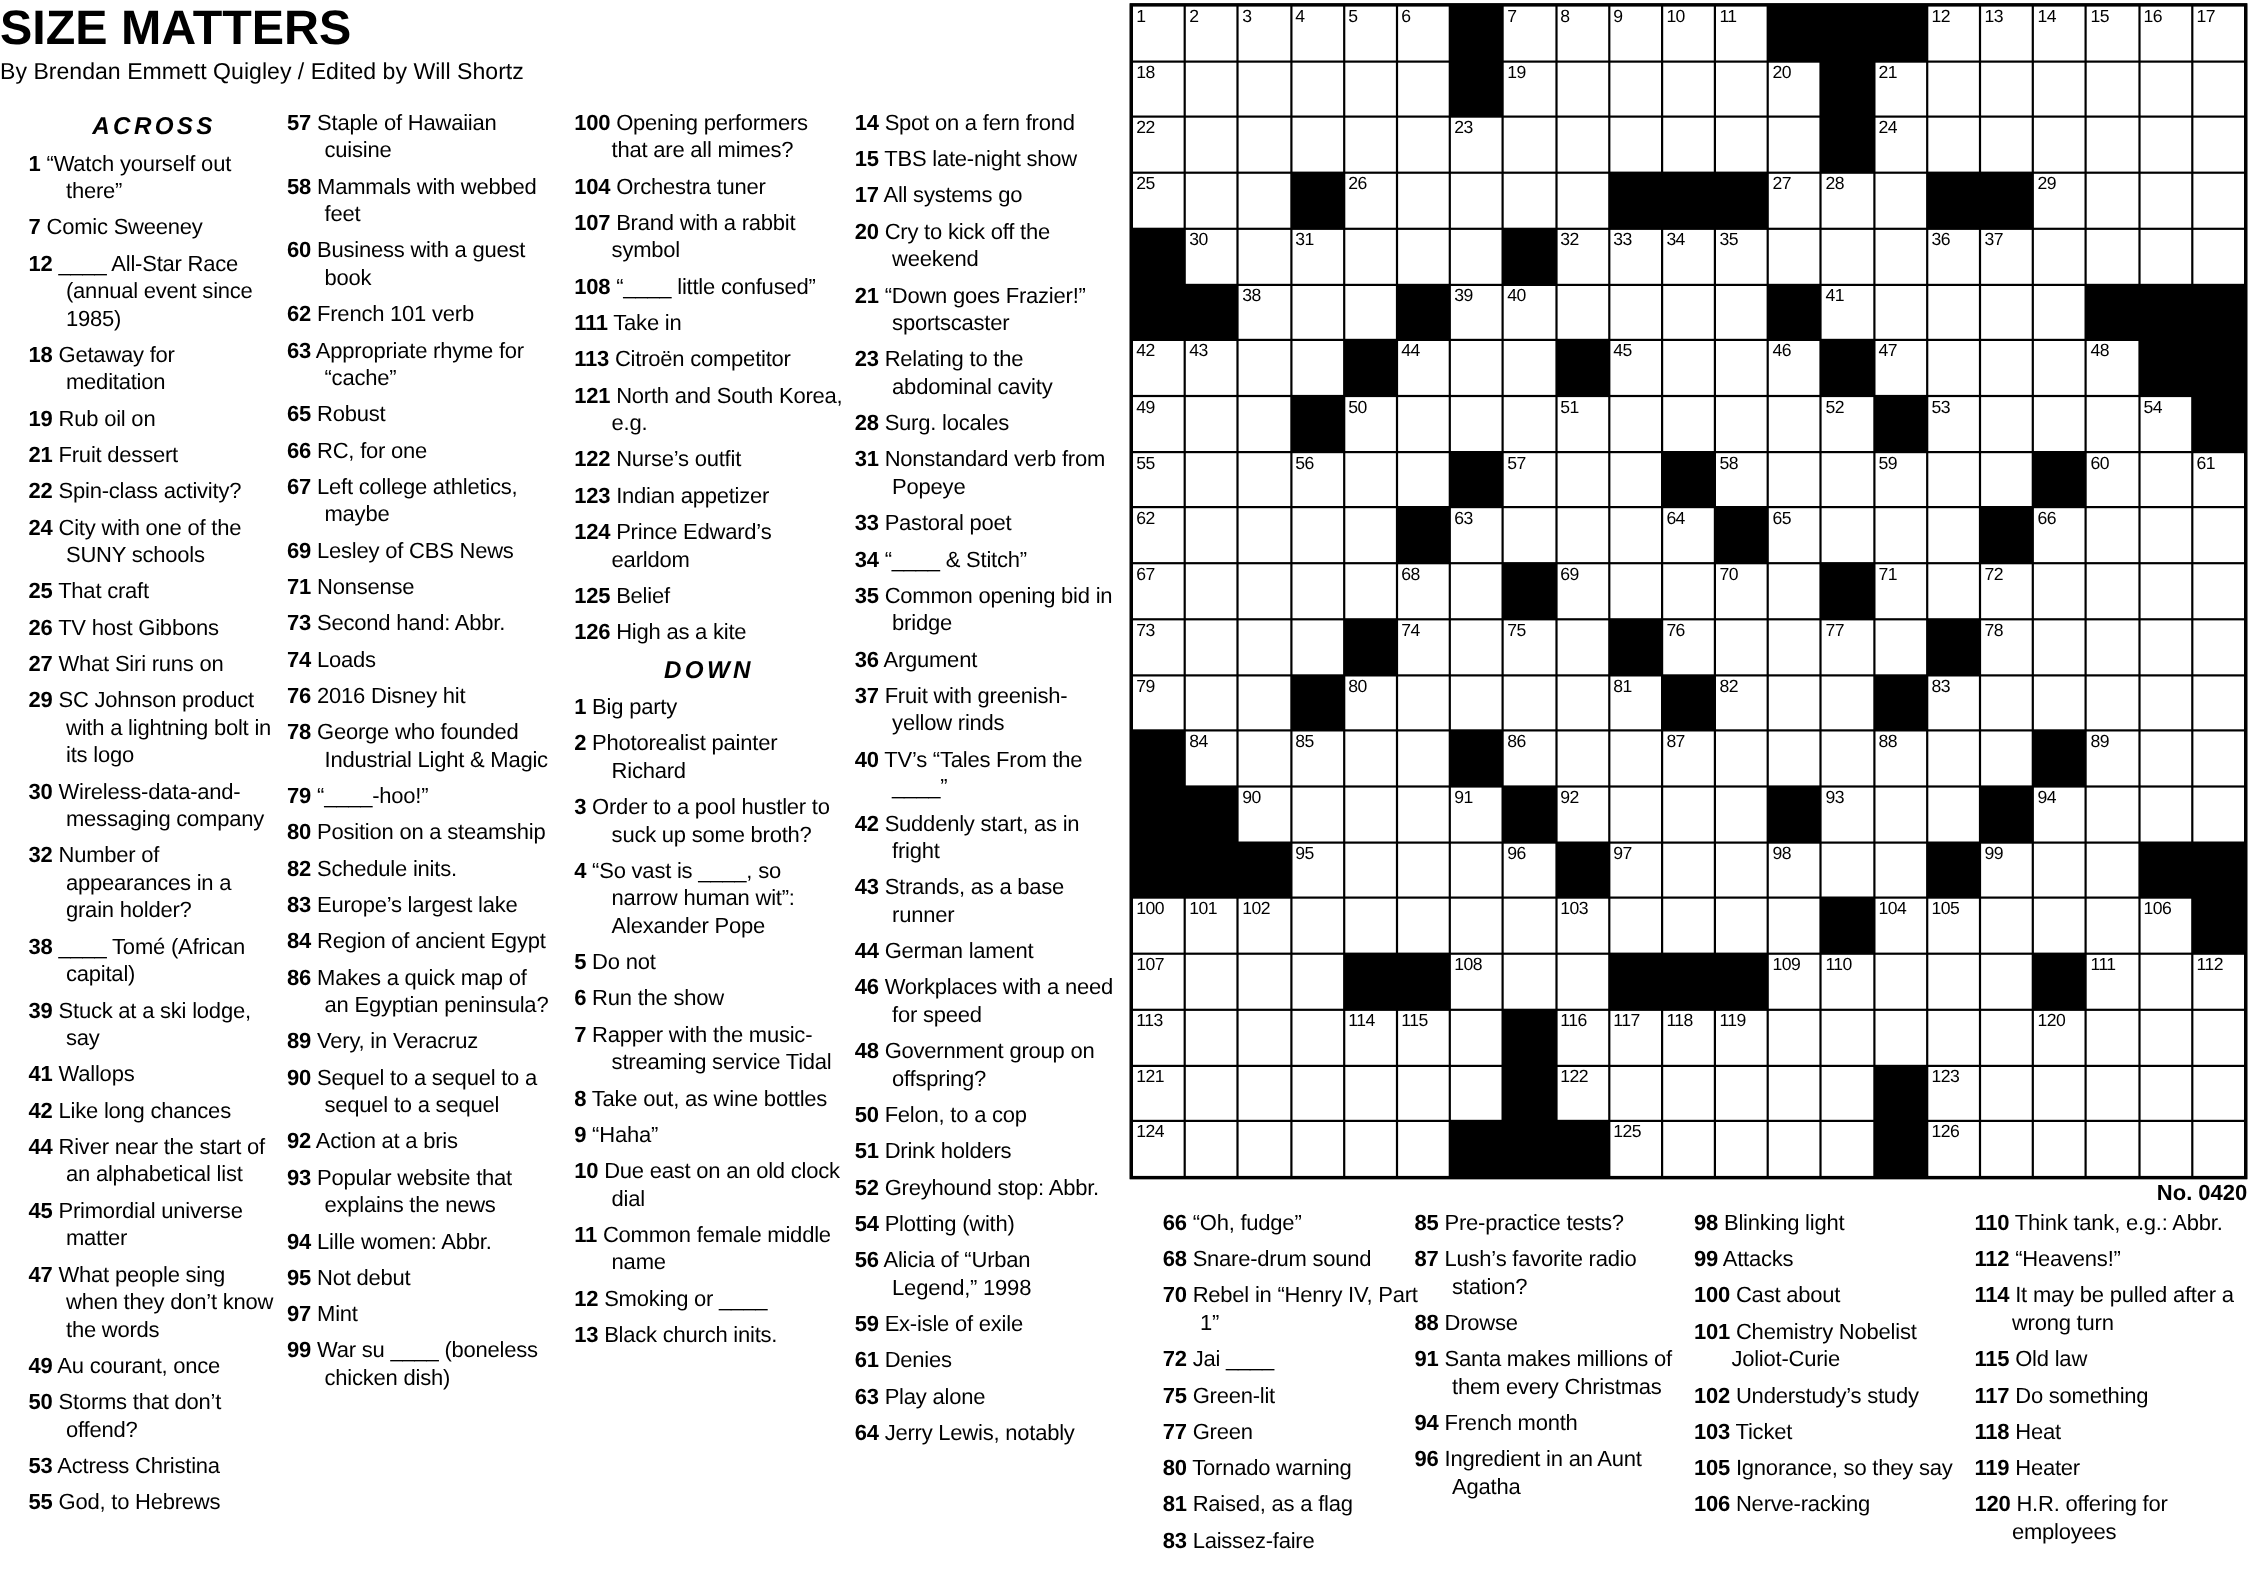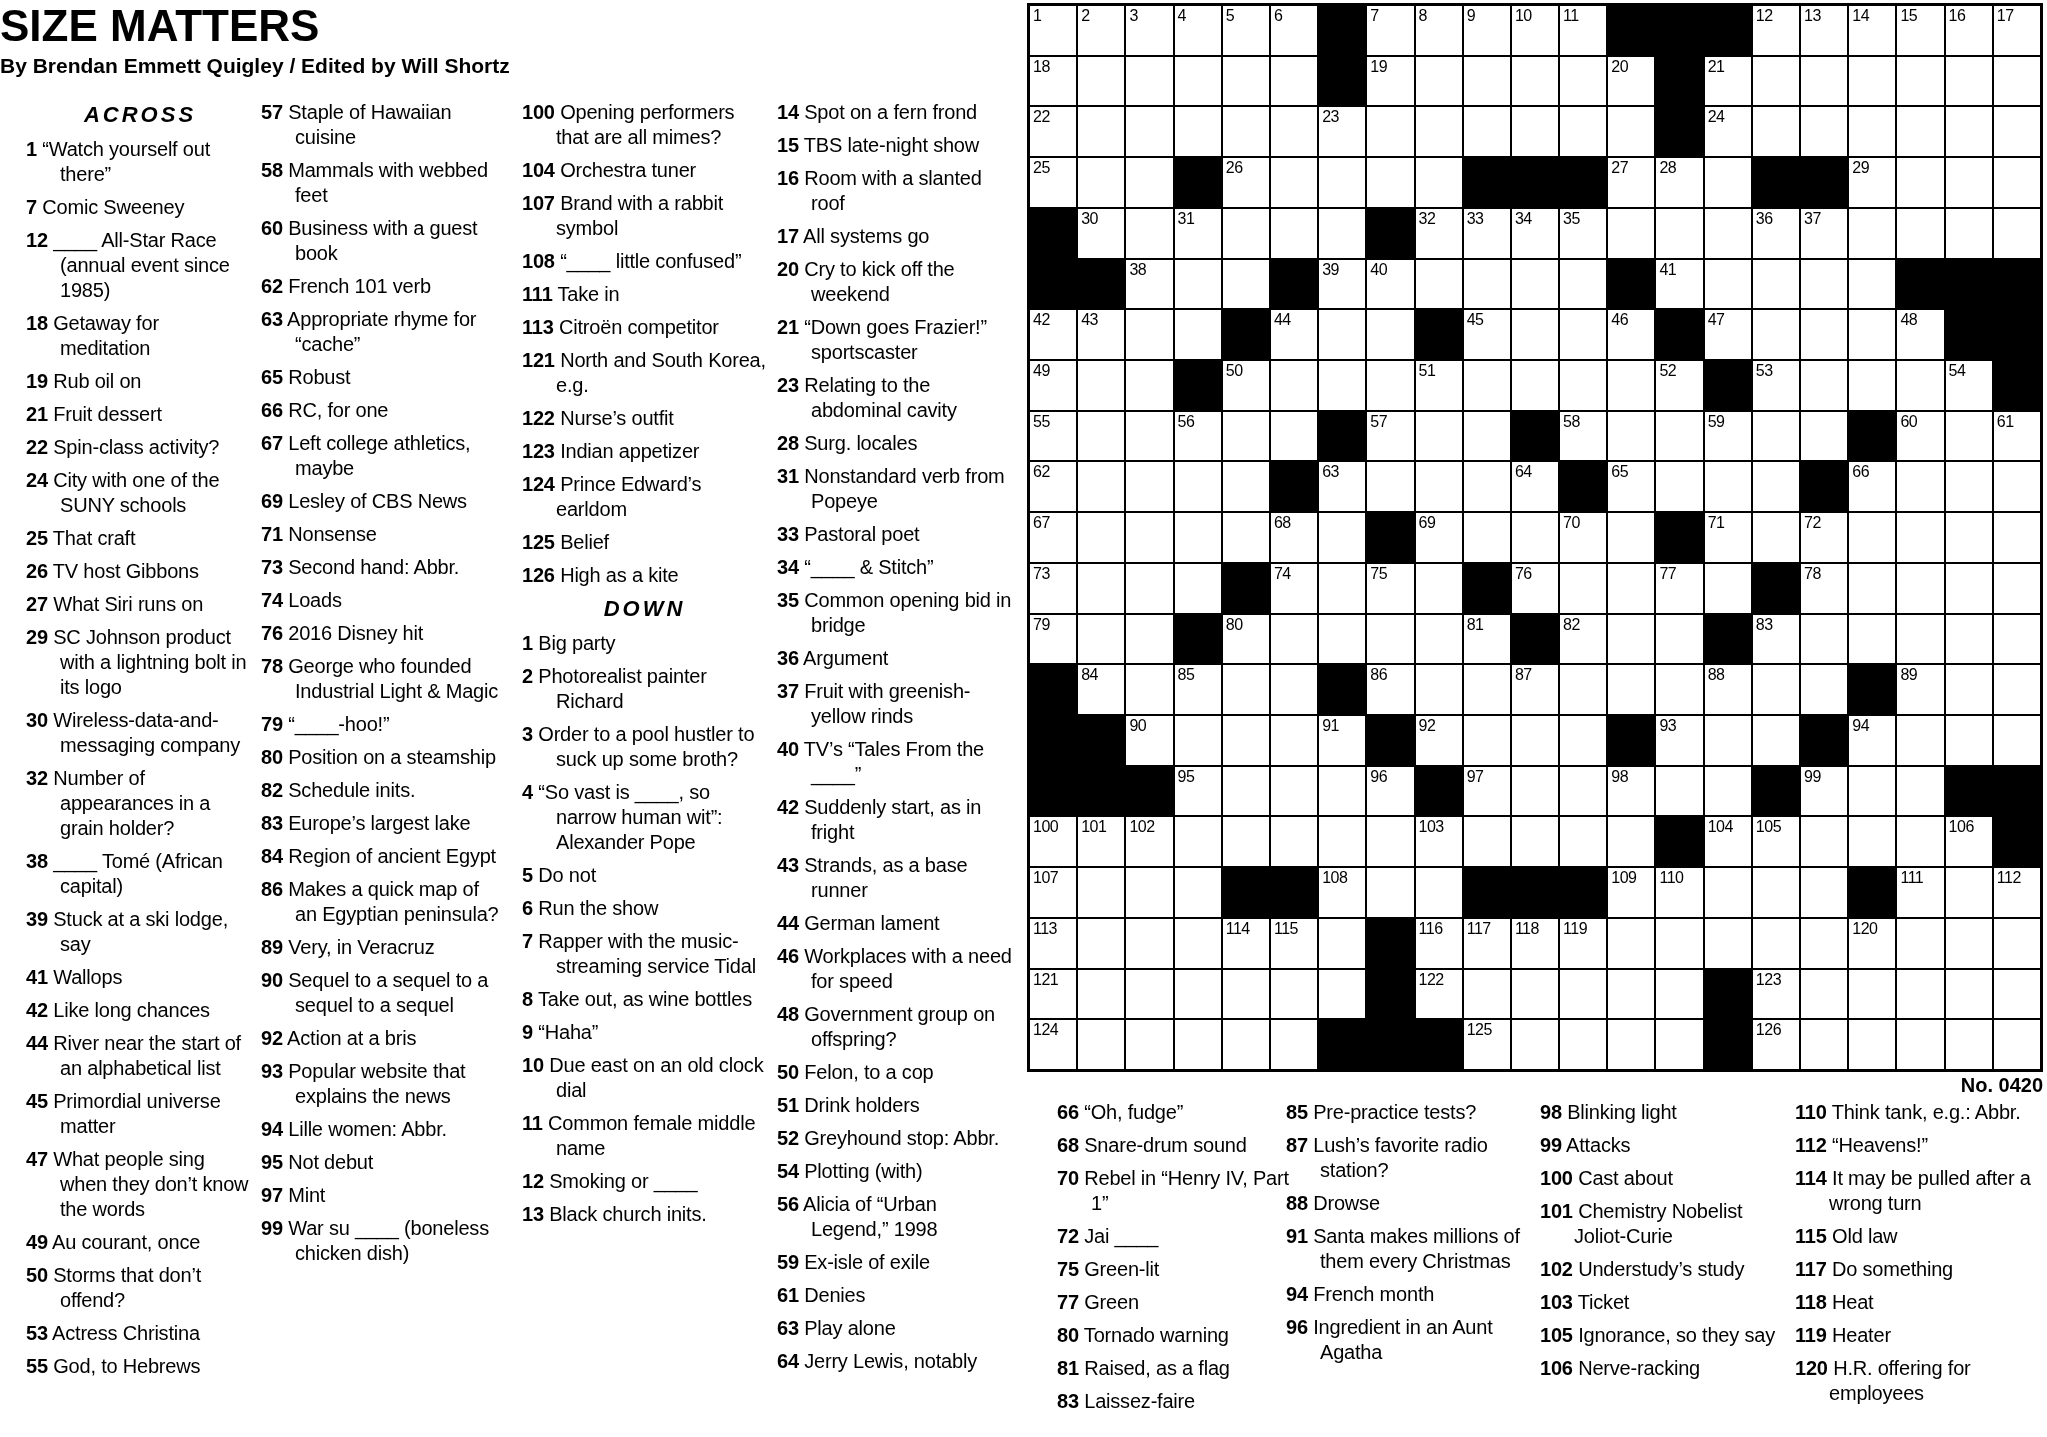"By Brendan Emmett Quigley /" .puzzle-byline { font-weight: 700 -> 400 }
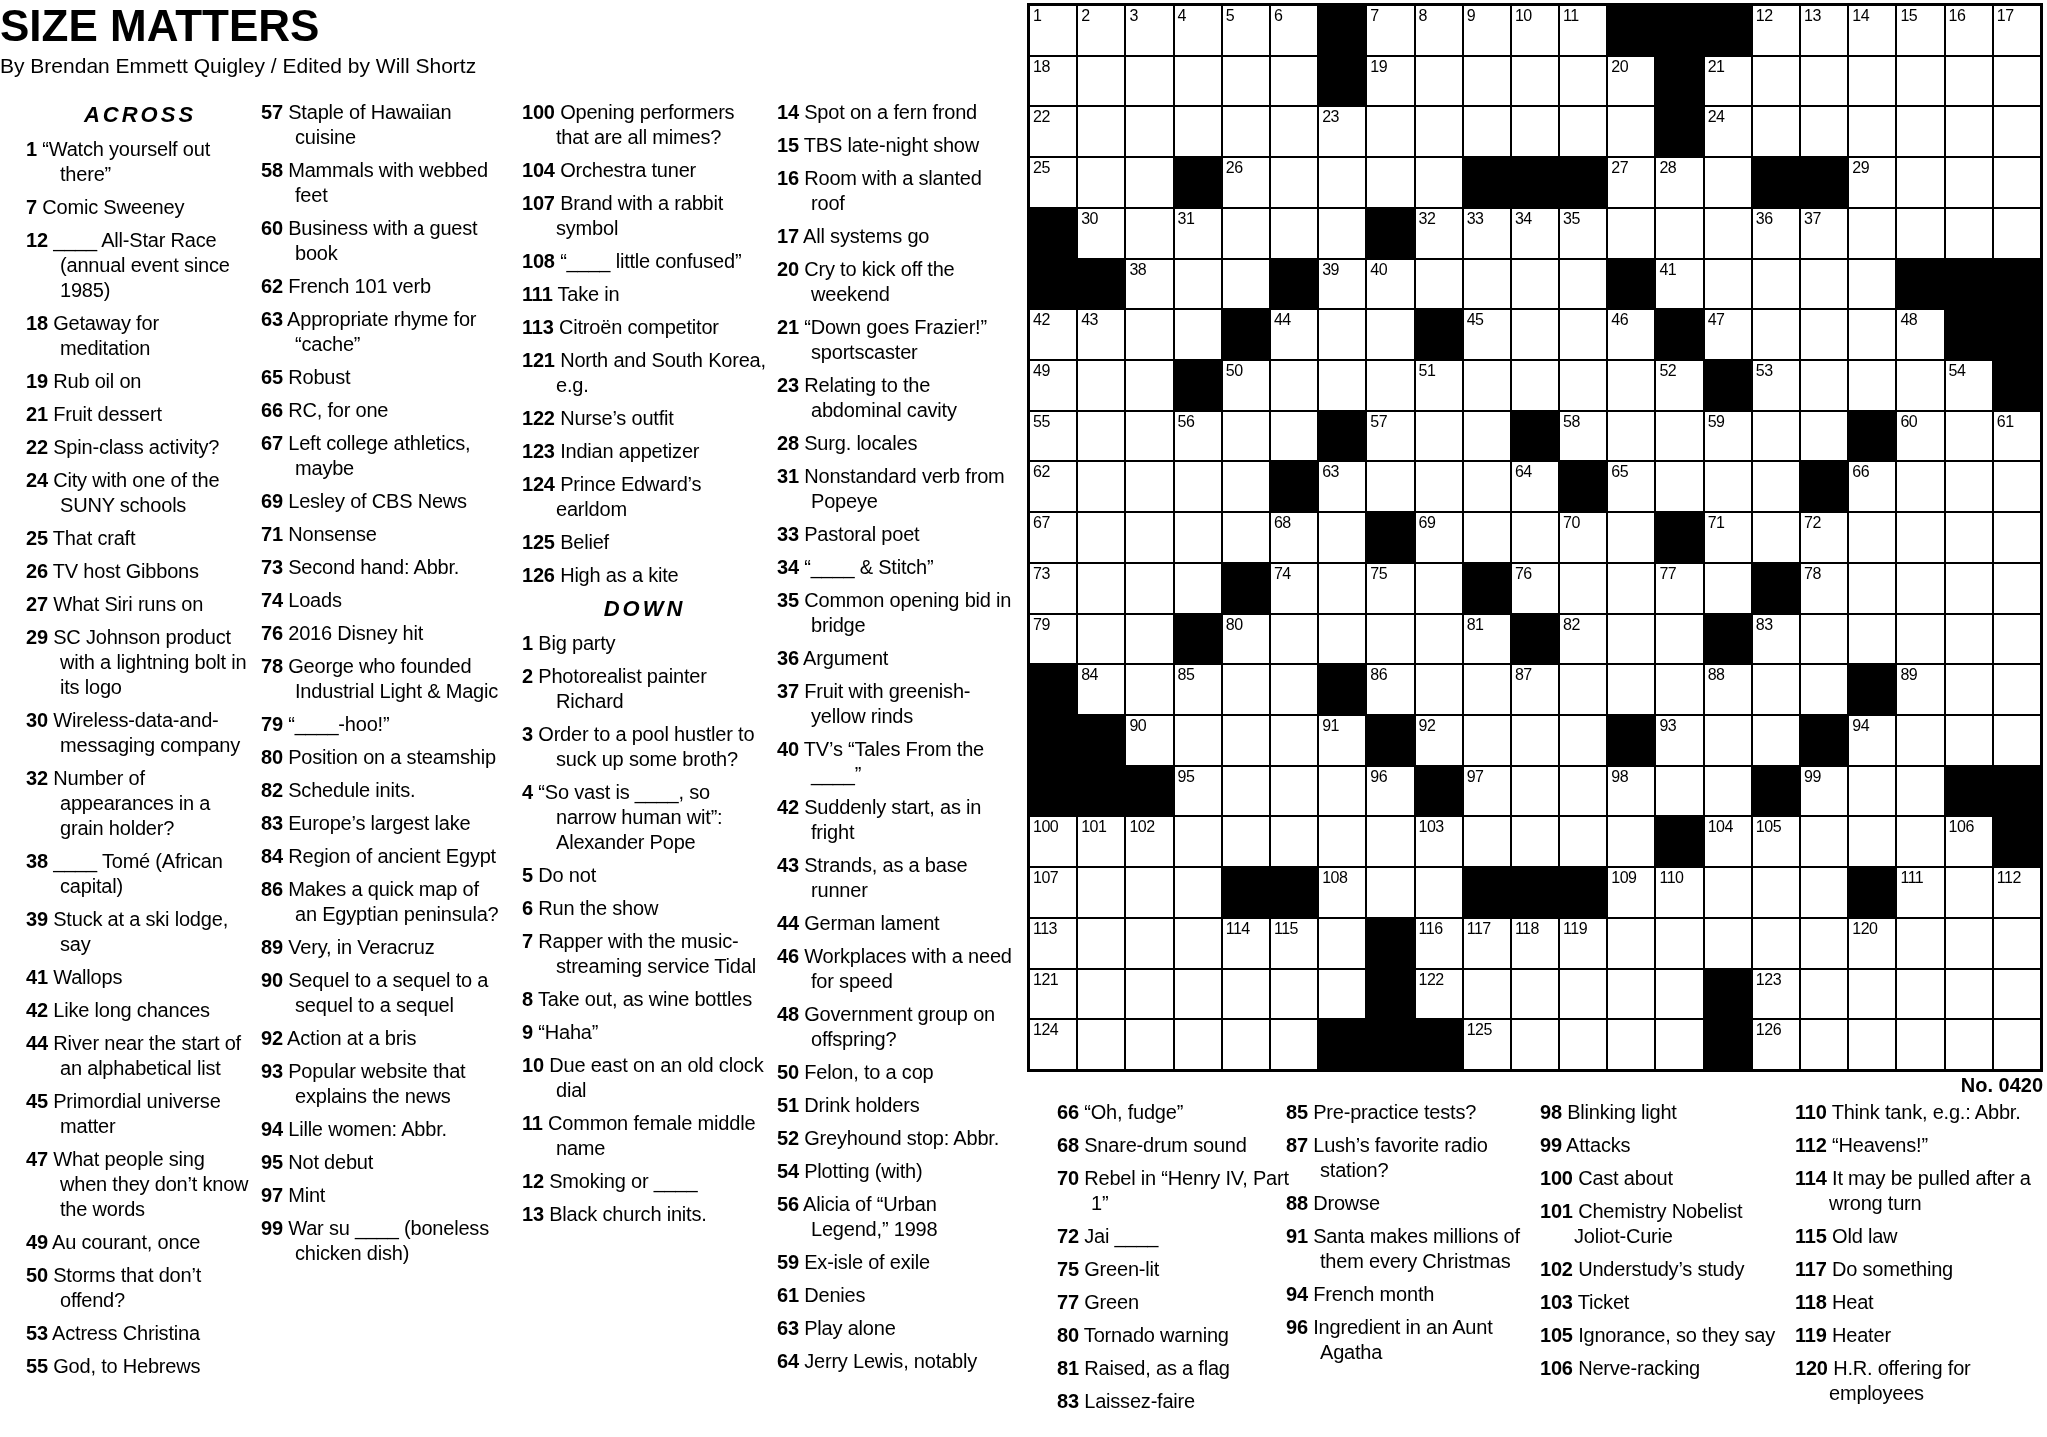"16 Room with a slanted" div.clue { html: <div><b>16</b> Room with a slanted roof</div> -> none }
